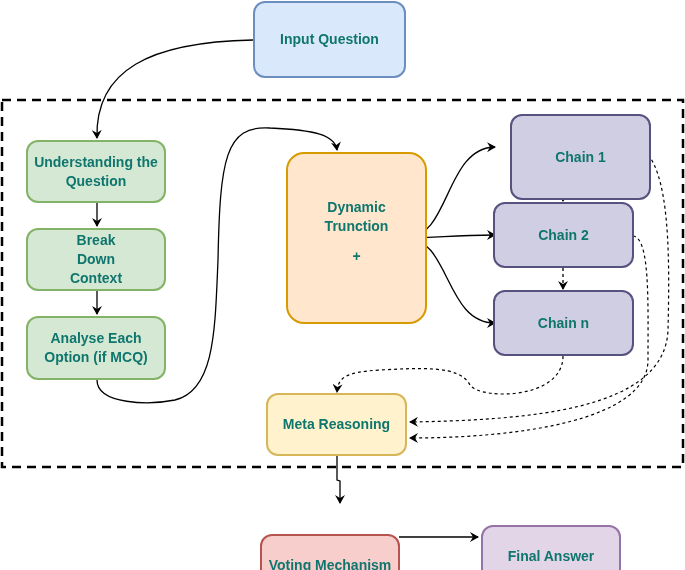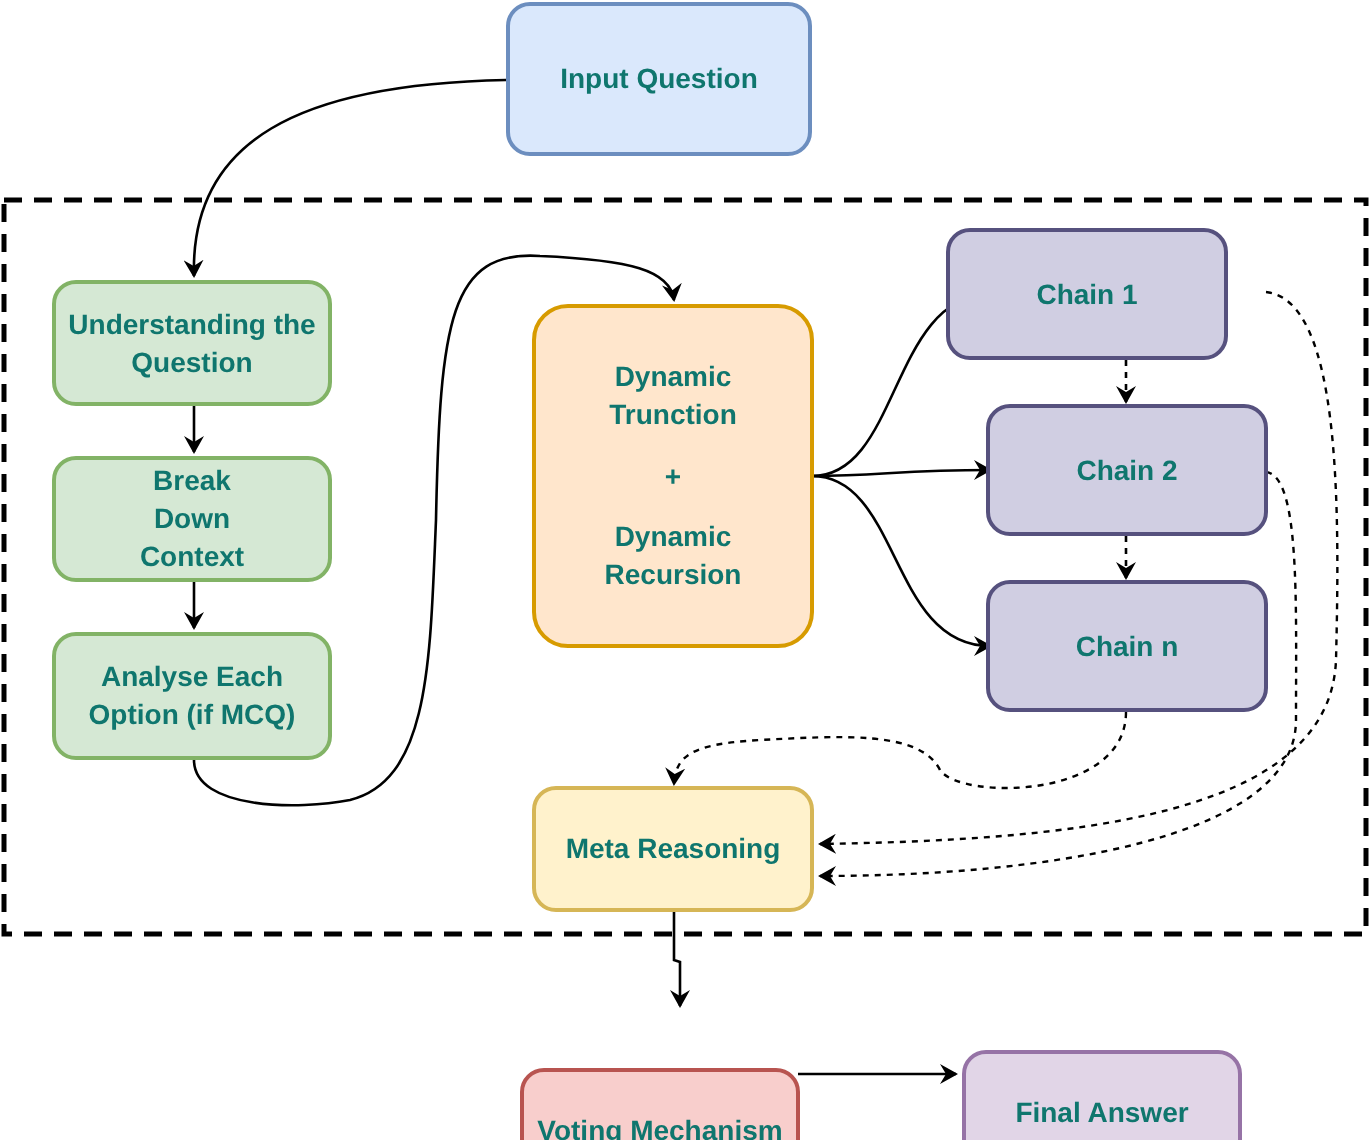"Chain 1" div.node { height: 66px -> 86px; left: 473px -> 510px }
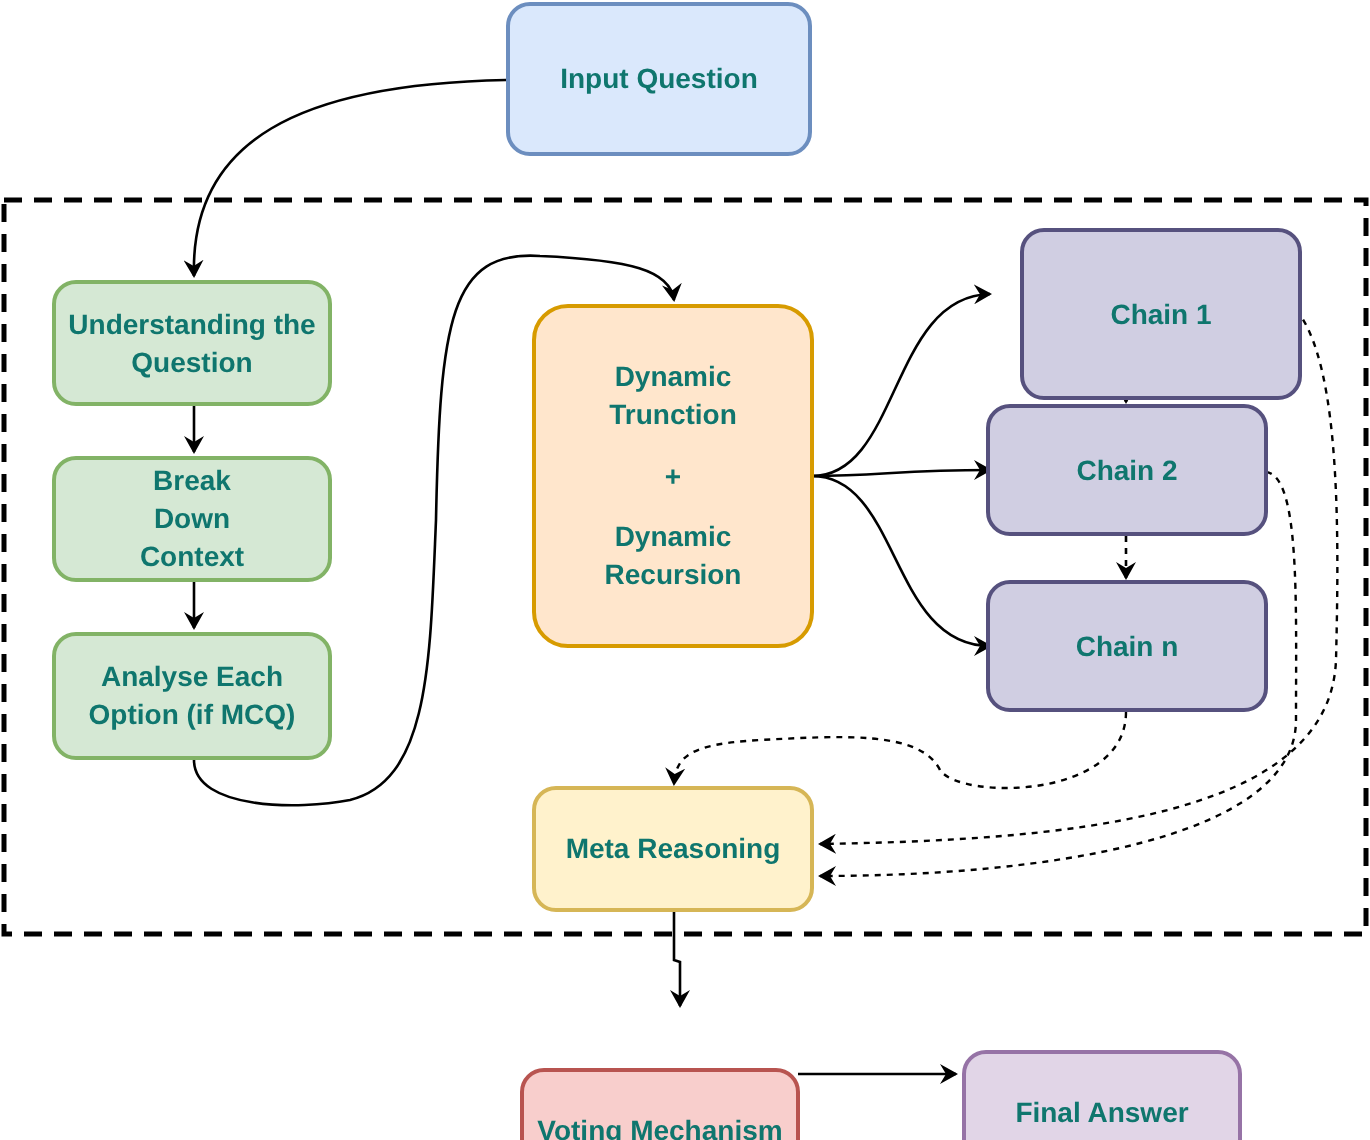"Dynamic Trunction" .orange { margin-left: none -> 20px }
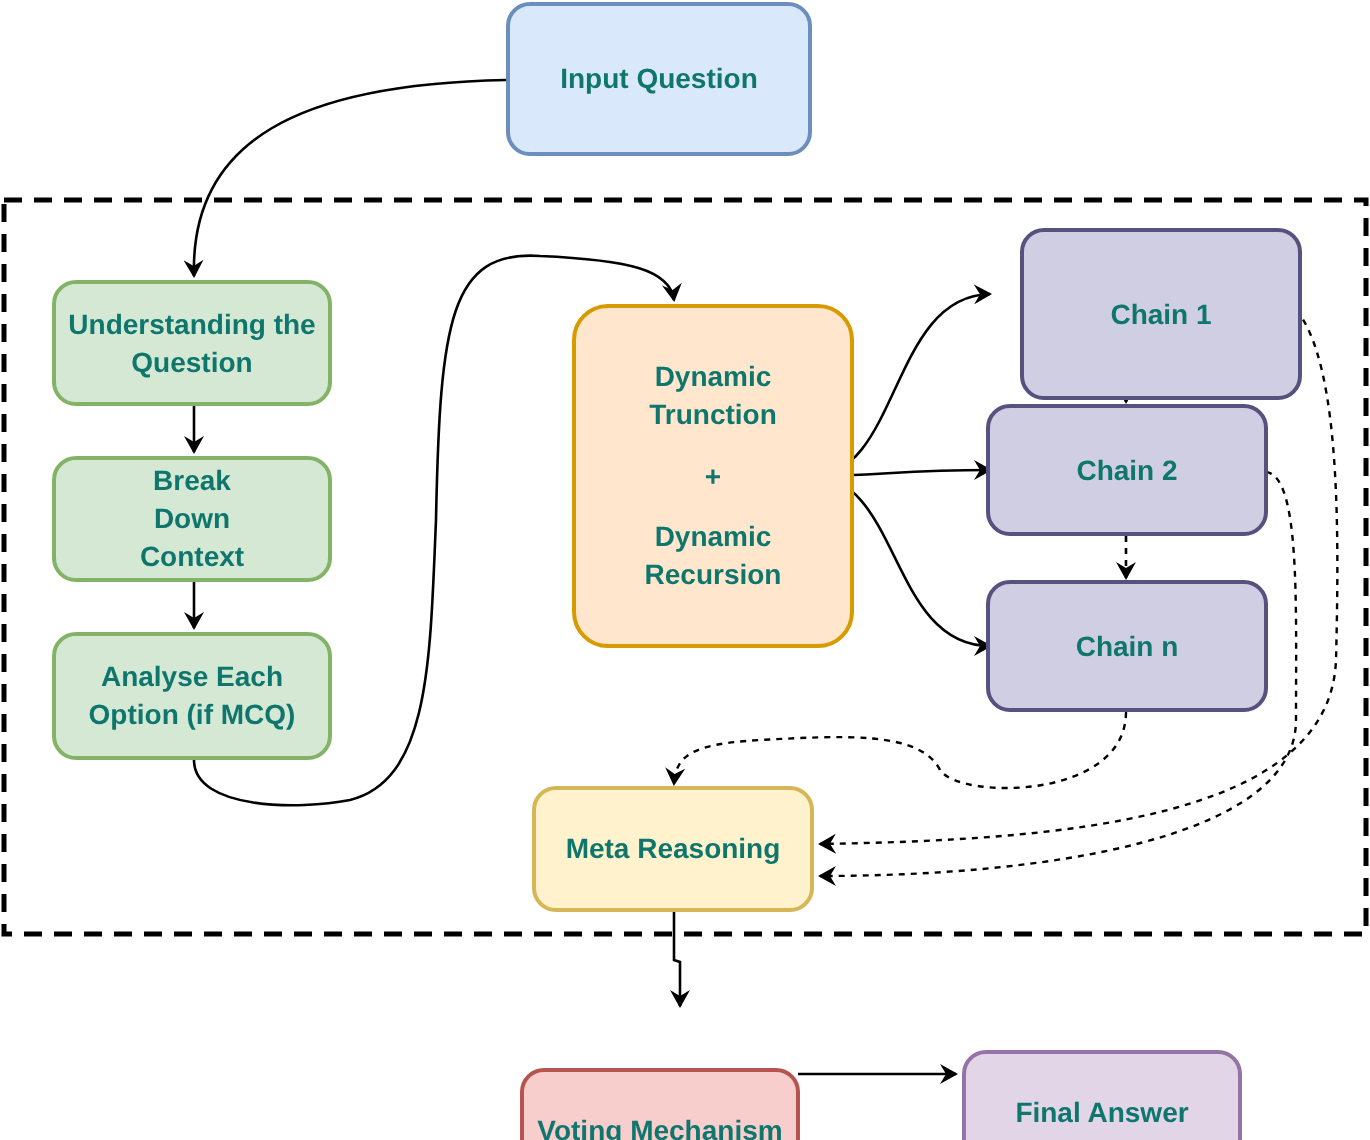"Dynamic Recursion" span { html: <span>Dynamic Recursion</span> -> none }
